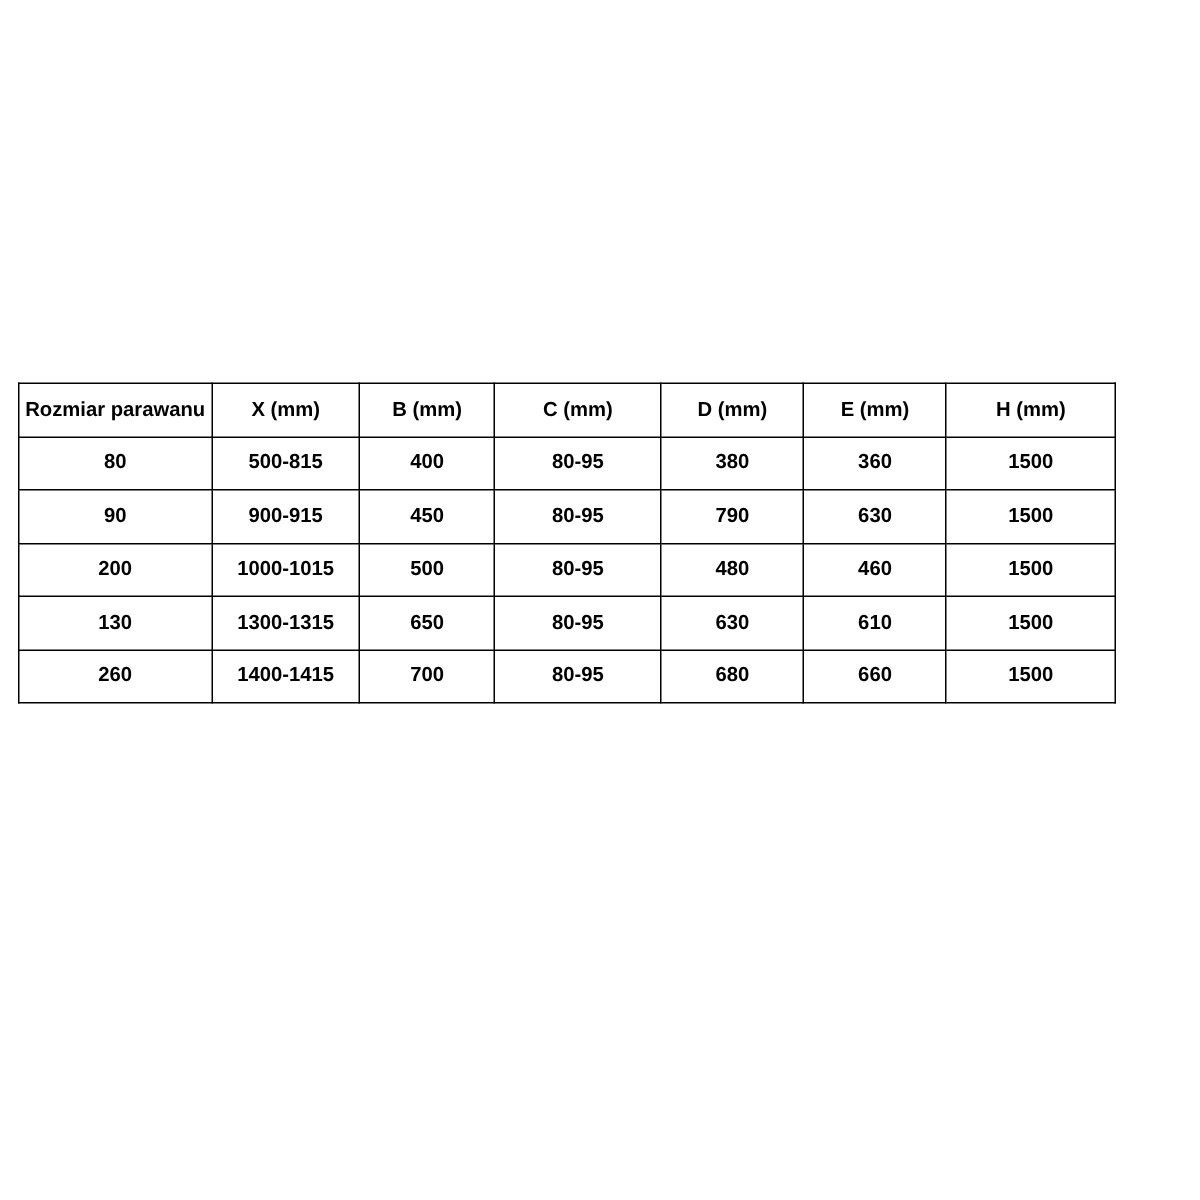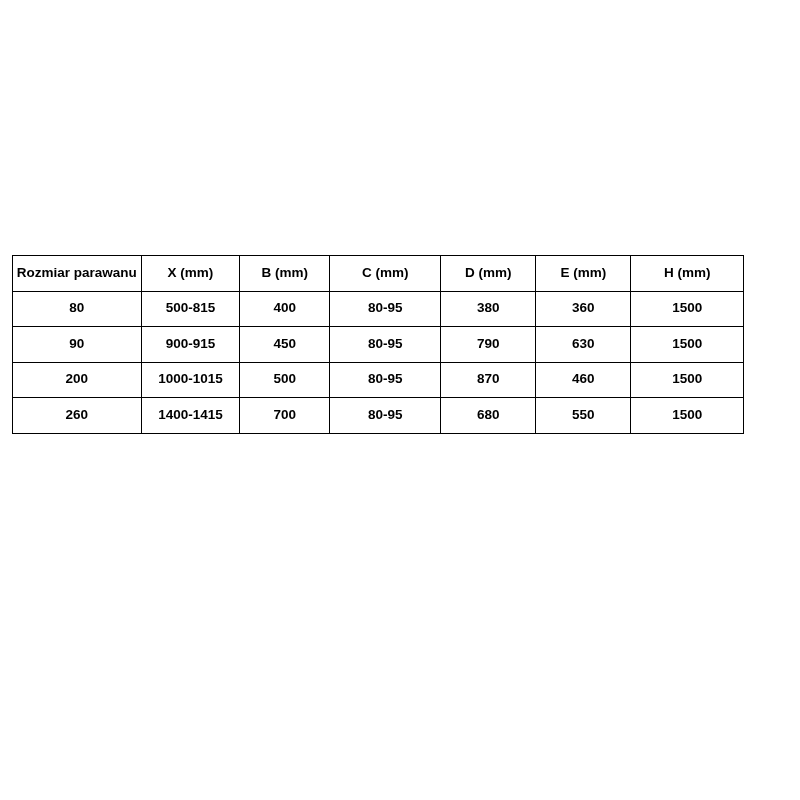"870" td { text: 870 -> 480 }
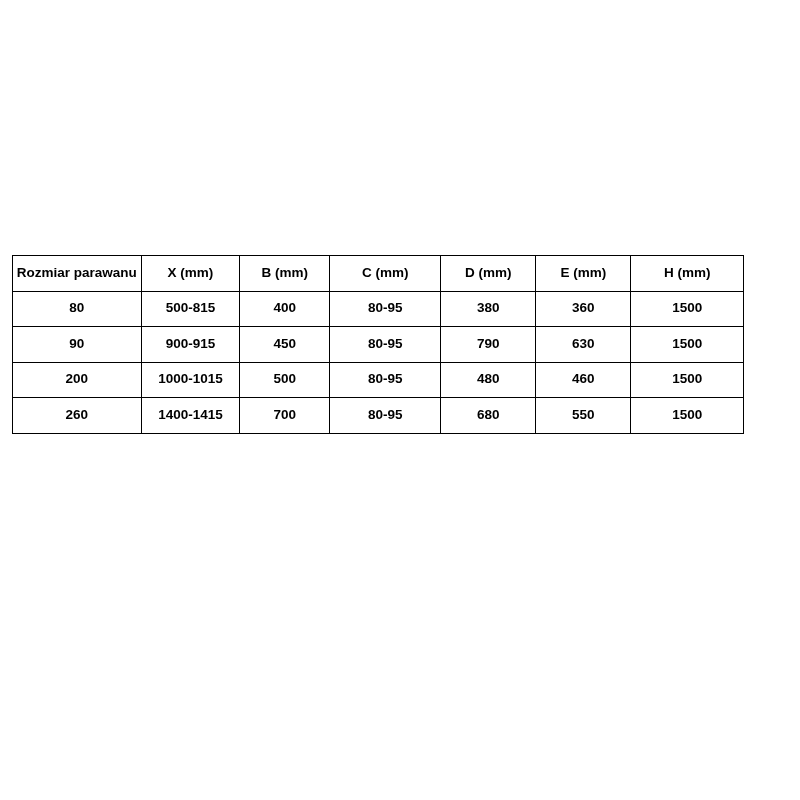"130" tr { html: none -> <tr> <td>130</td> <td>1300-1315</td> <td>650</td> <td>80-95</td> <td>630</td> <td>610</td> <td>1500</td> </tr> }
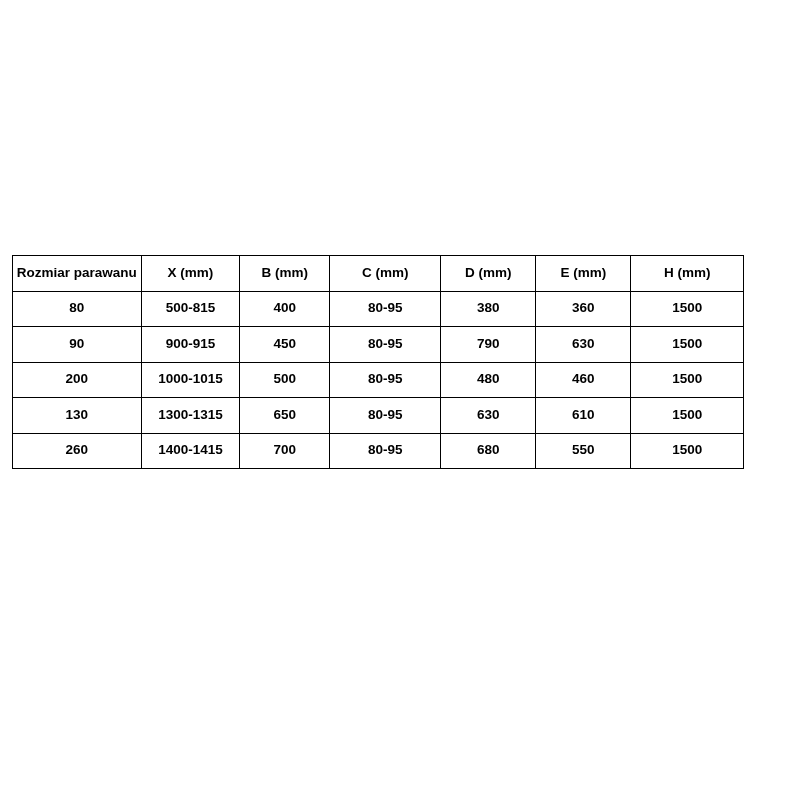"550" td { text: 550 -> 660 }
